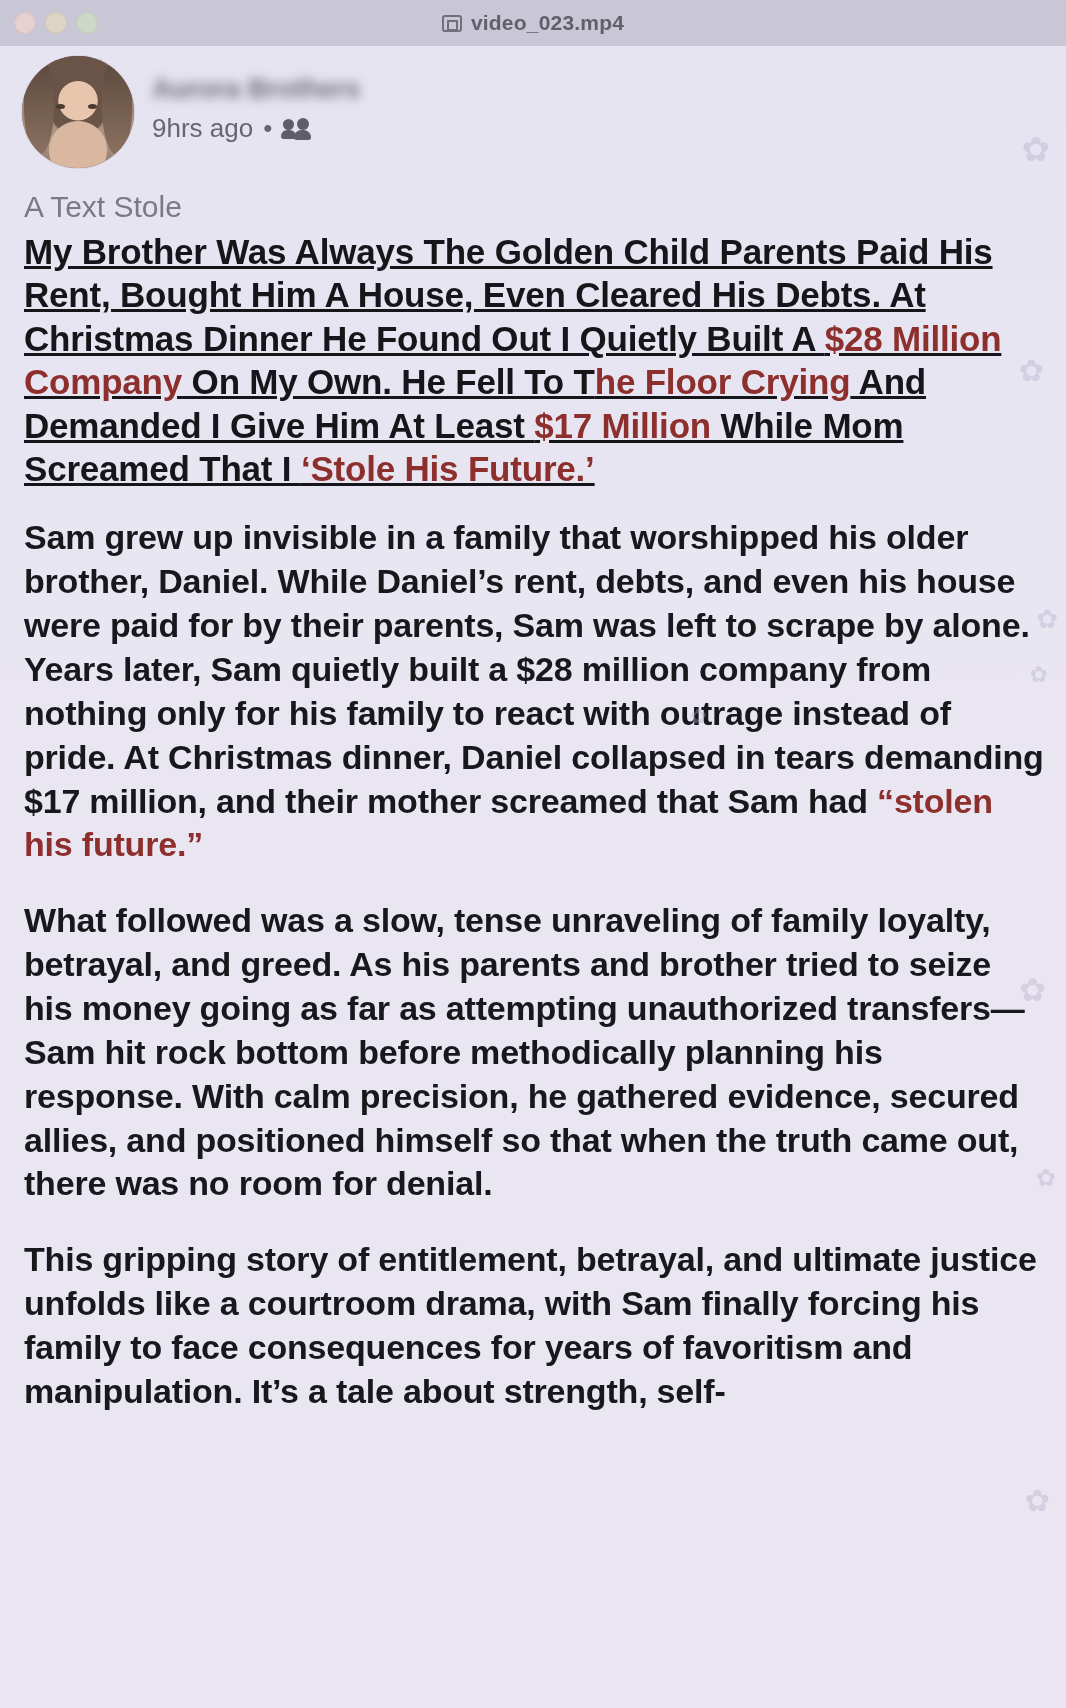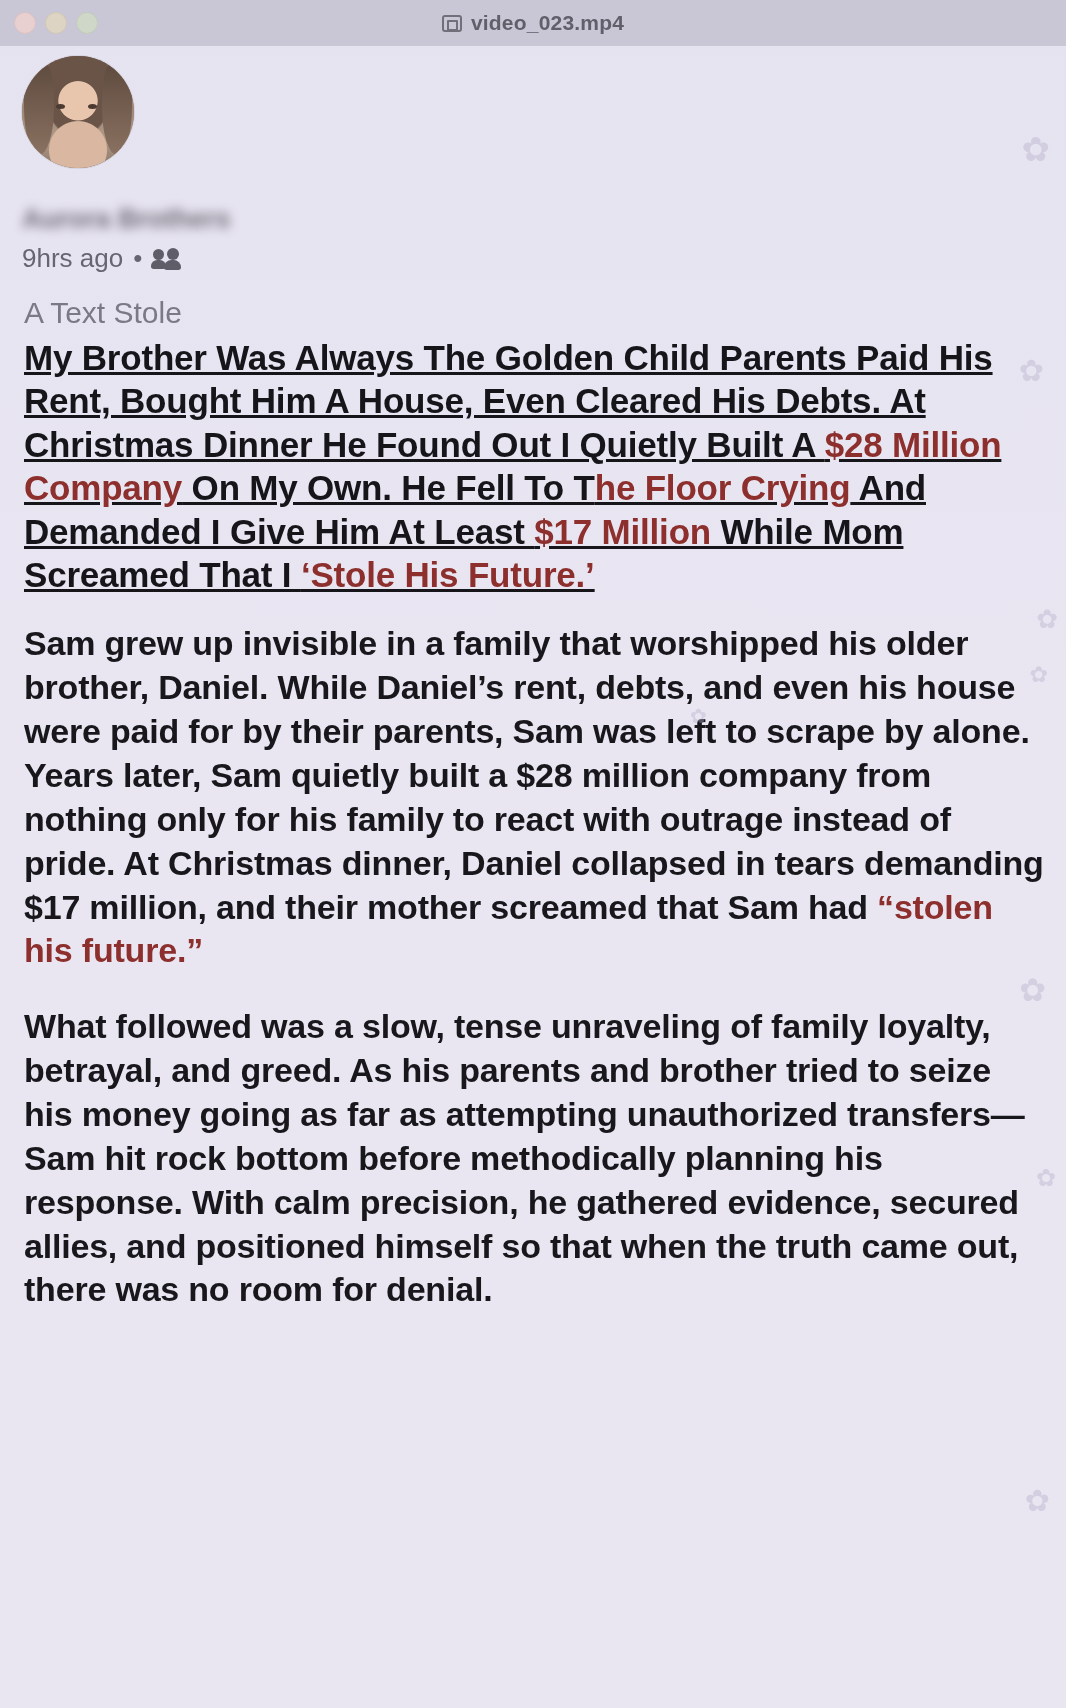"9hrs ago" .post-header { flex-direction: column -> none }
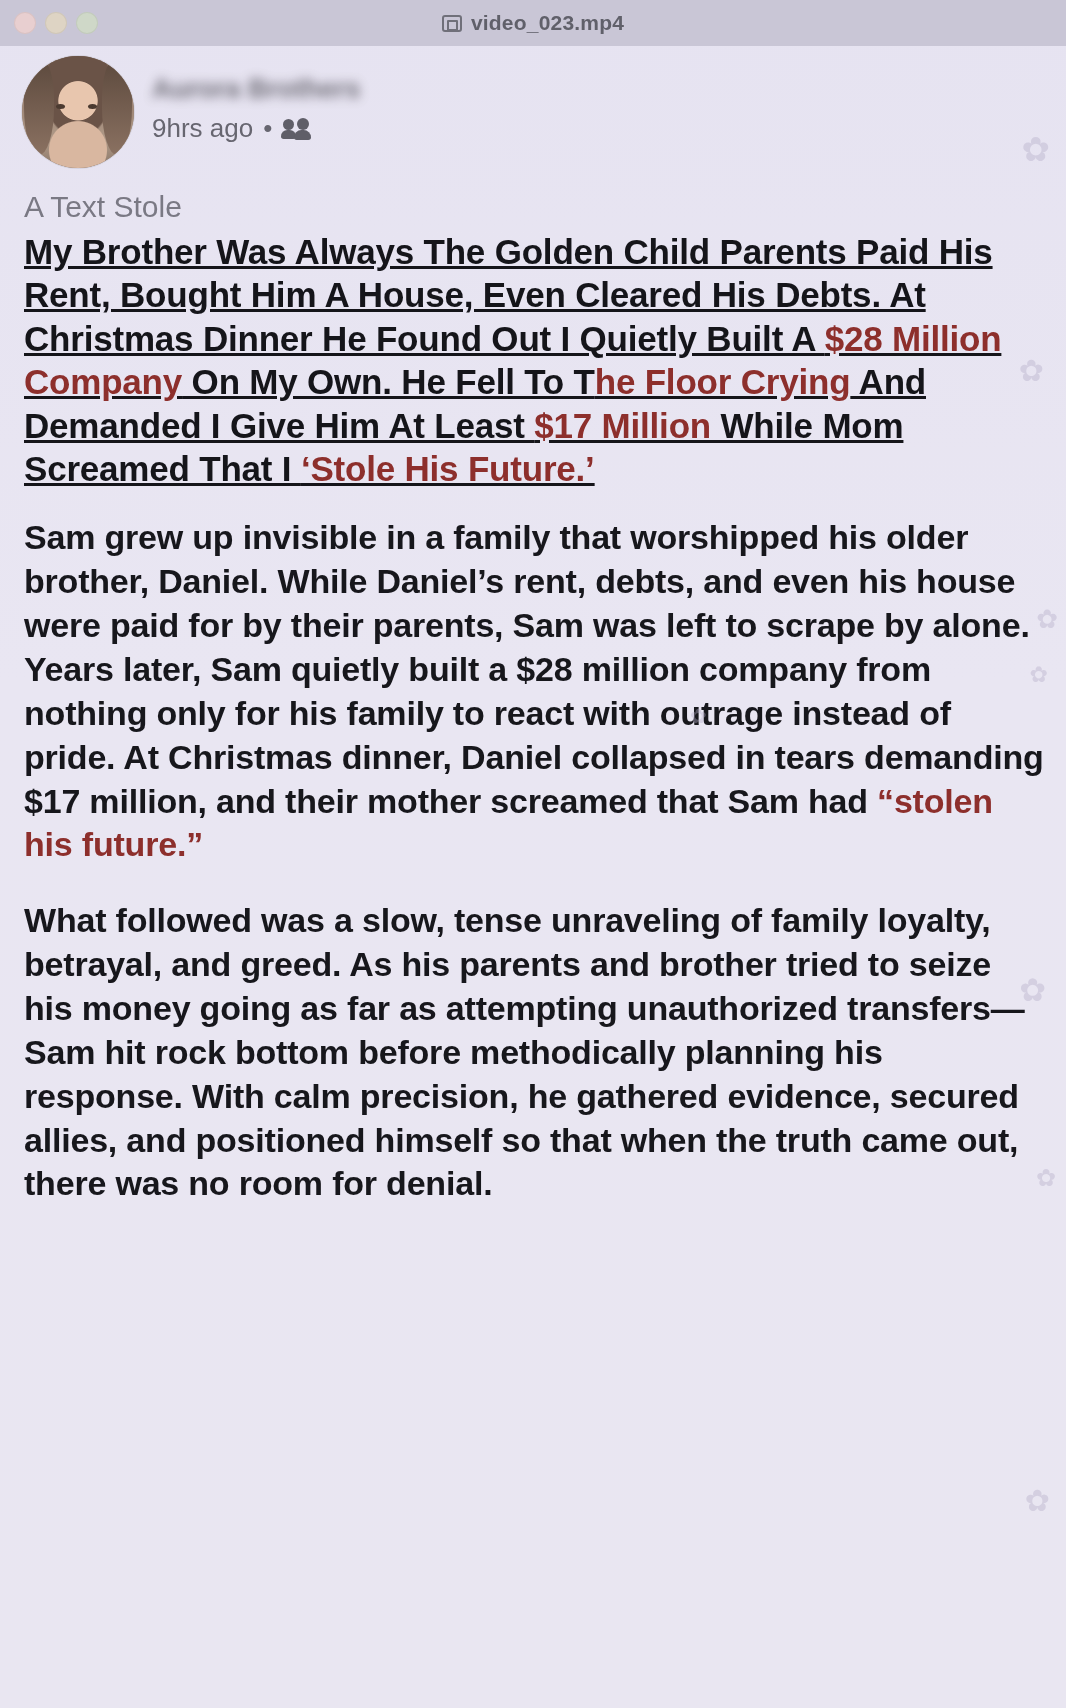"This gripping story of entitlement," p.body-para { html: none -> <p><span>This gripping story of entitlement, betrayal, and ultimate justice unfolds like a courtroom drama, with Sam finally forcing his family to face consequences for years of favoritism and manipulation. It’s a tale about strength, self-</span></p> }
